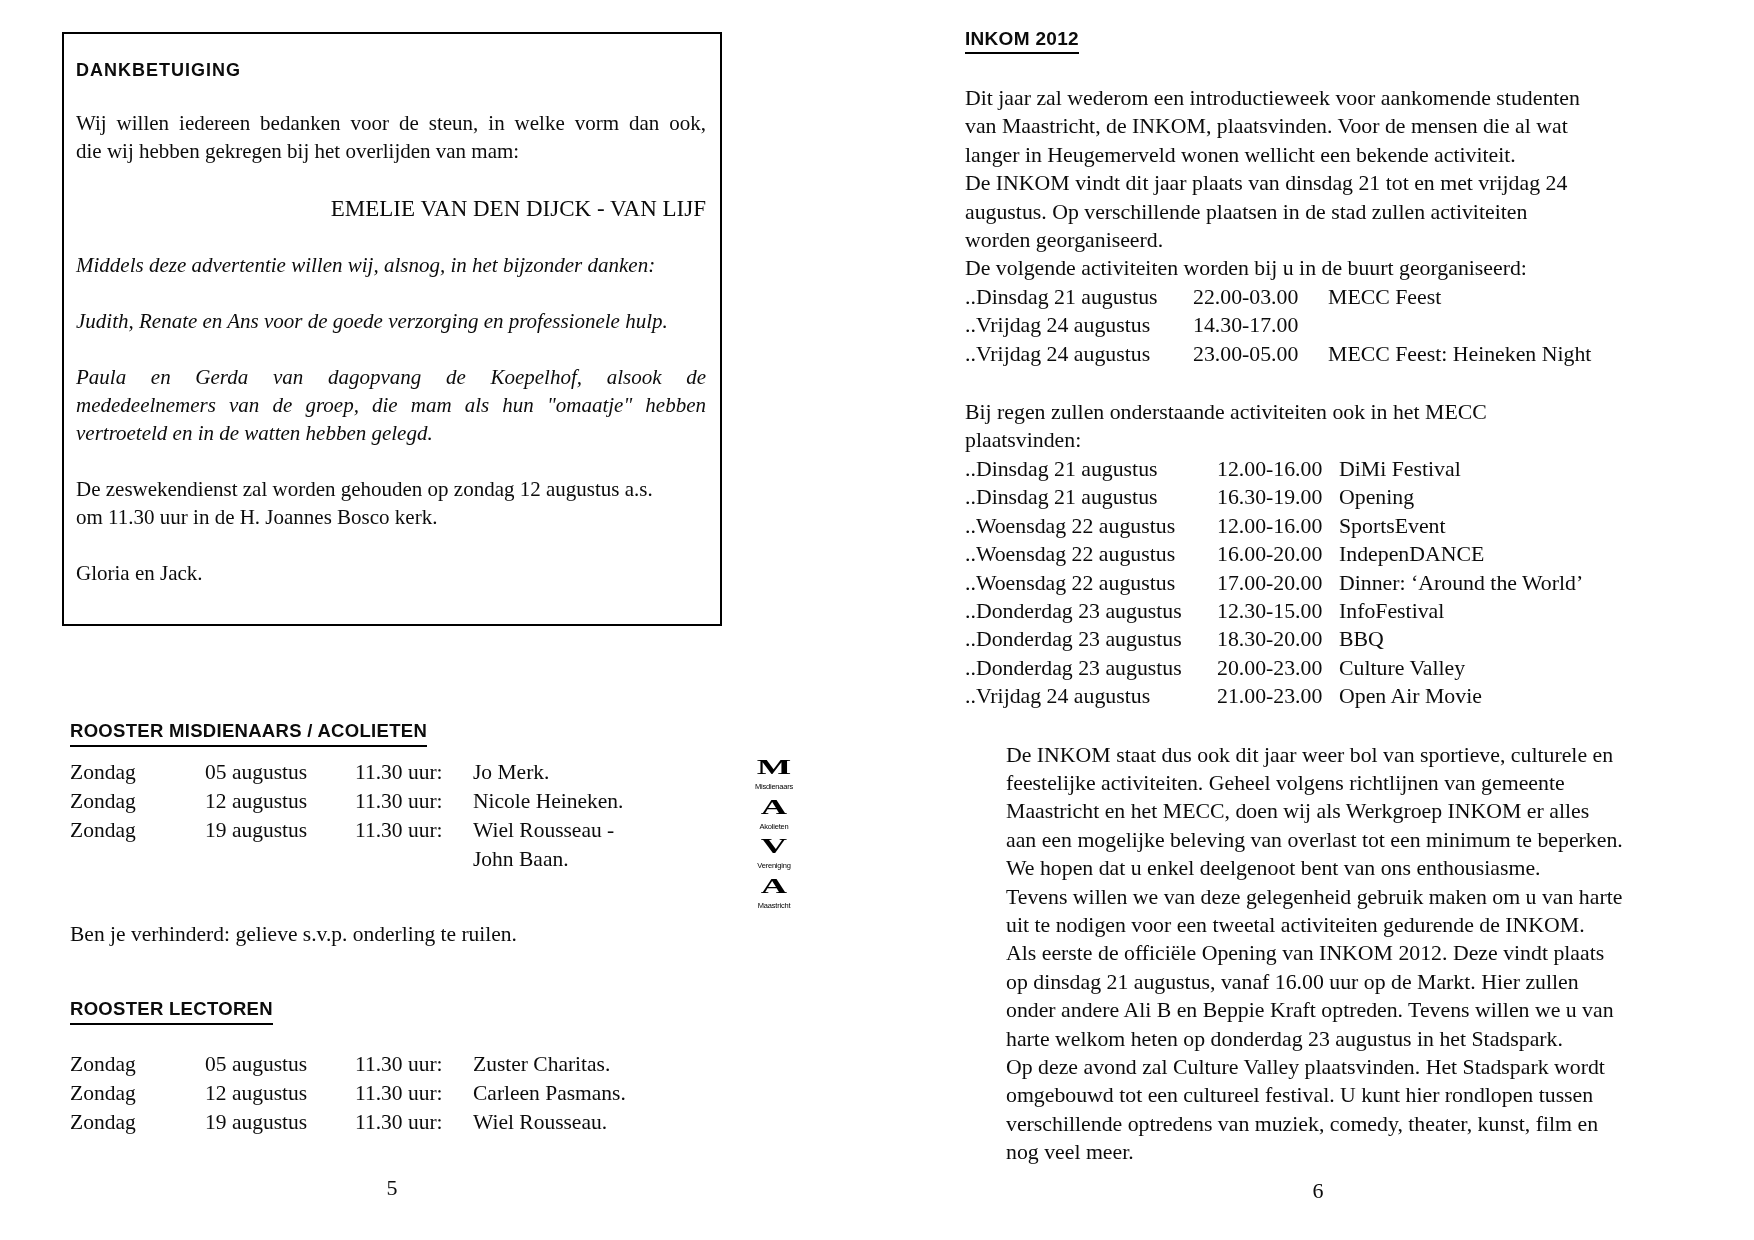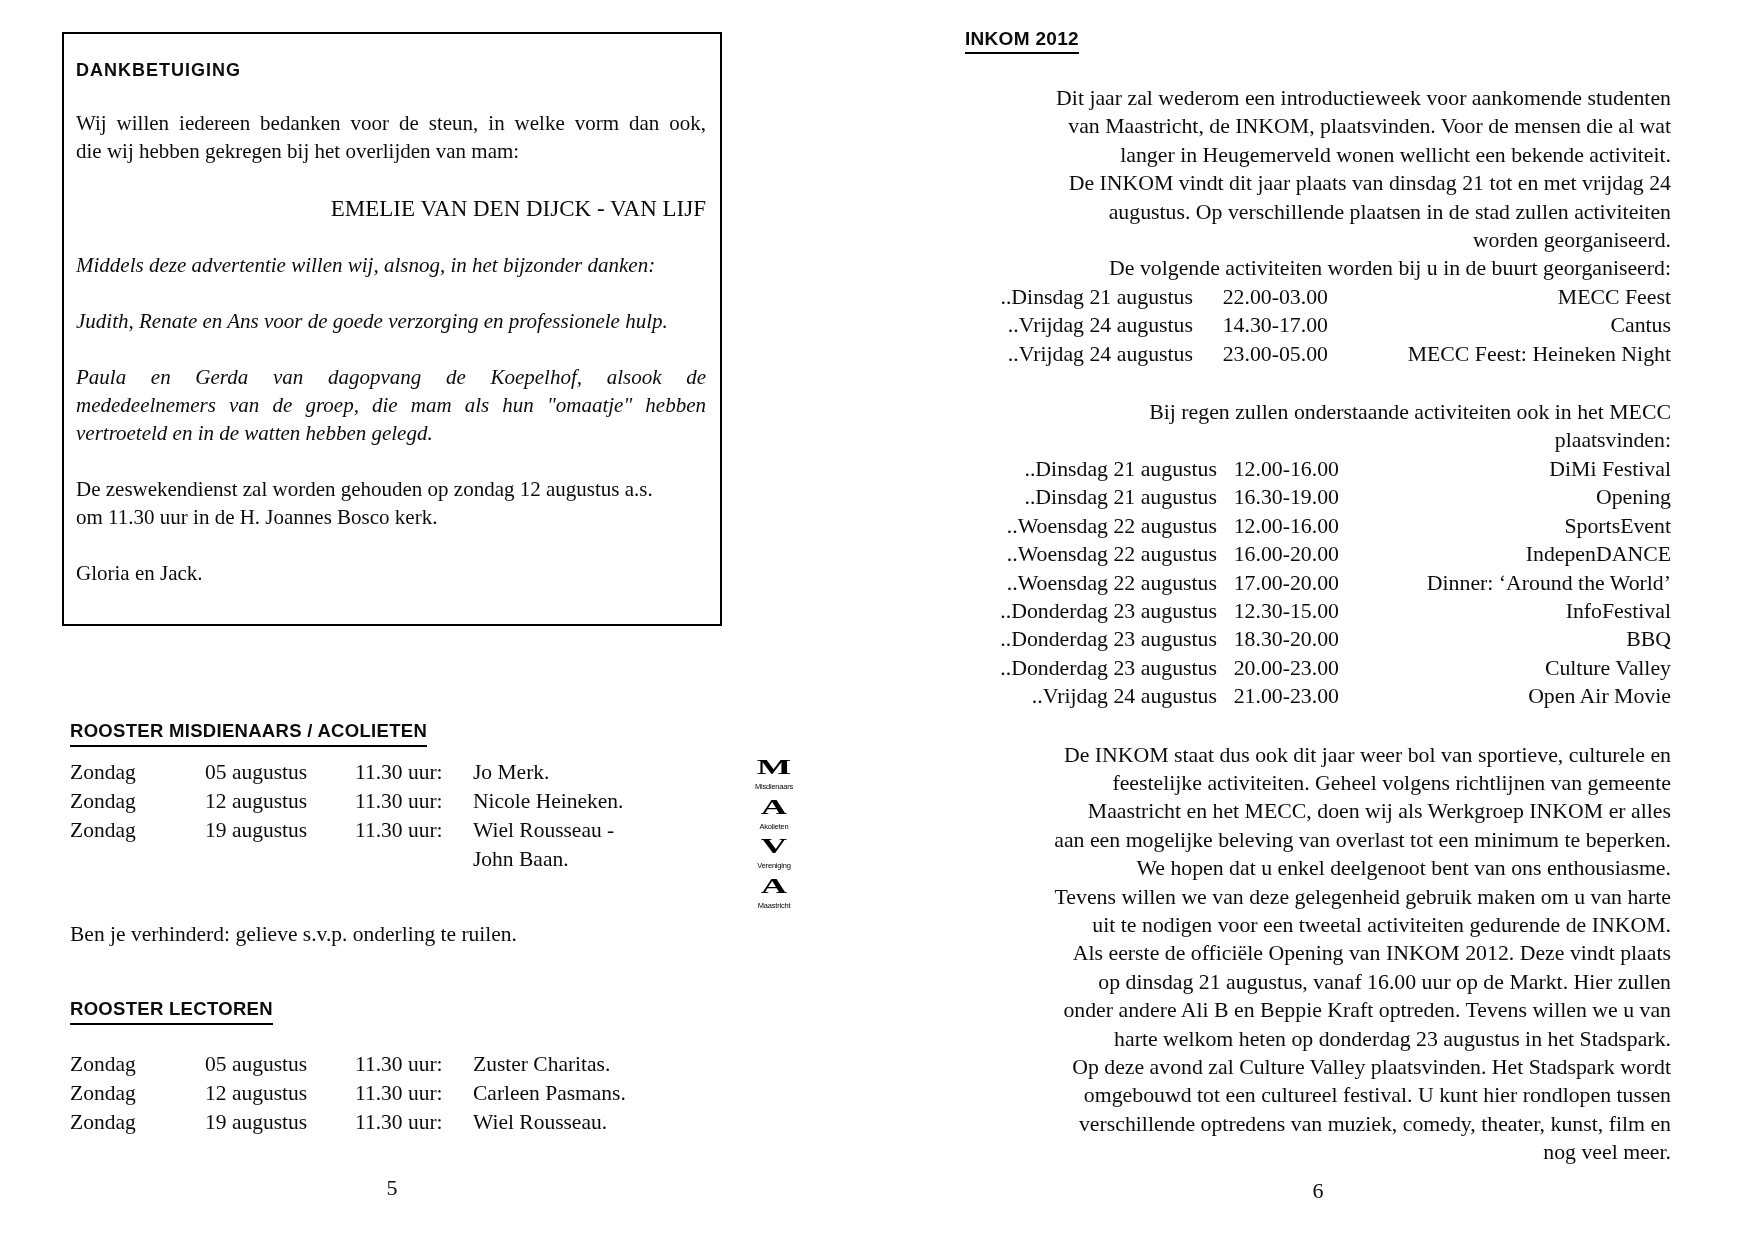"Dit jaar zal wederom een" .rbody { text-align: right -> none }
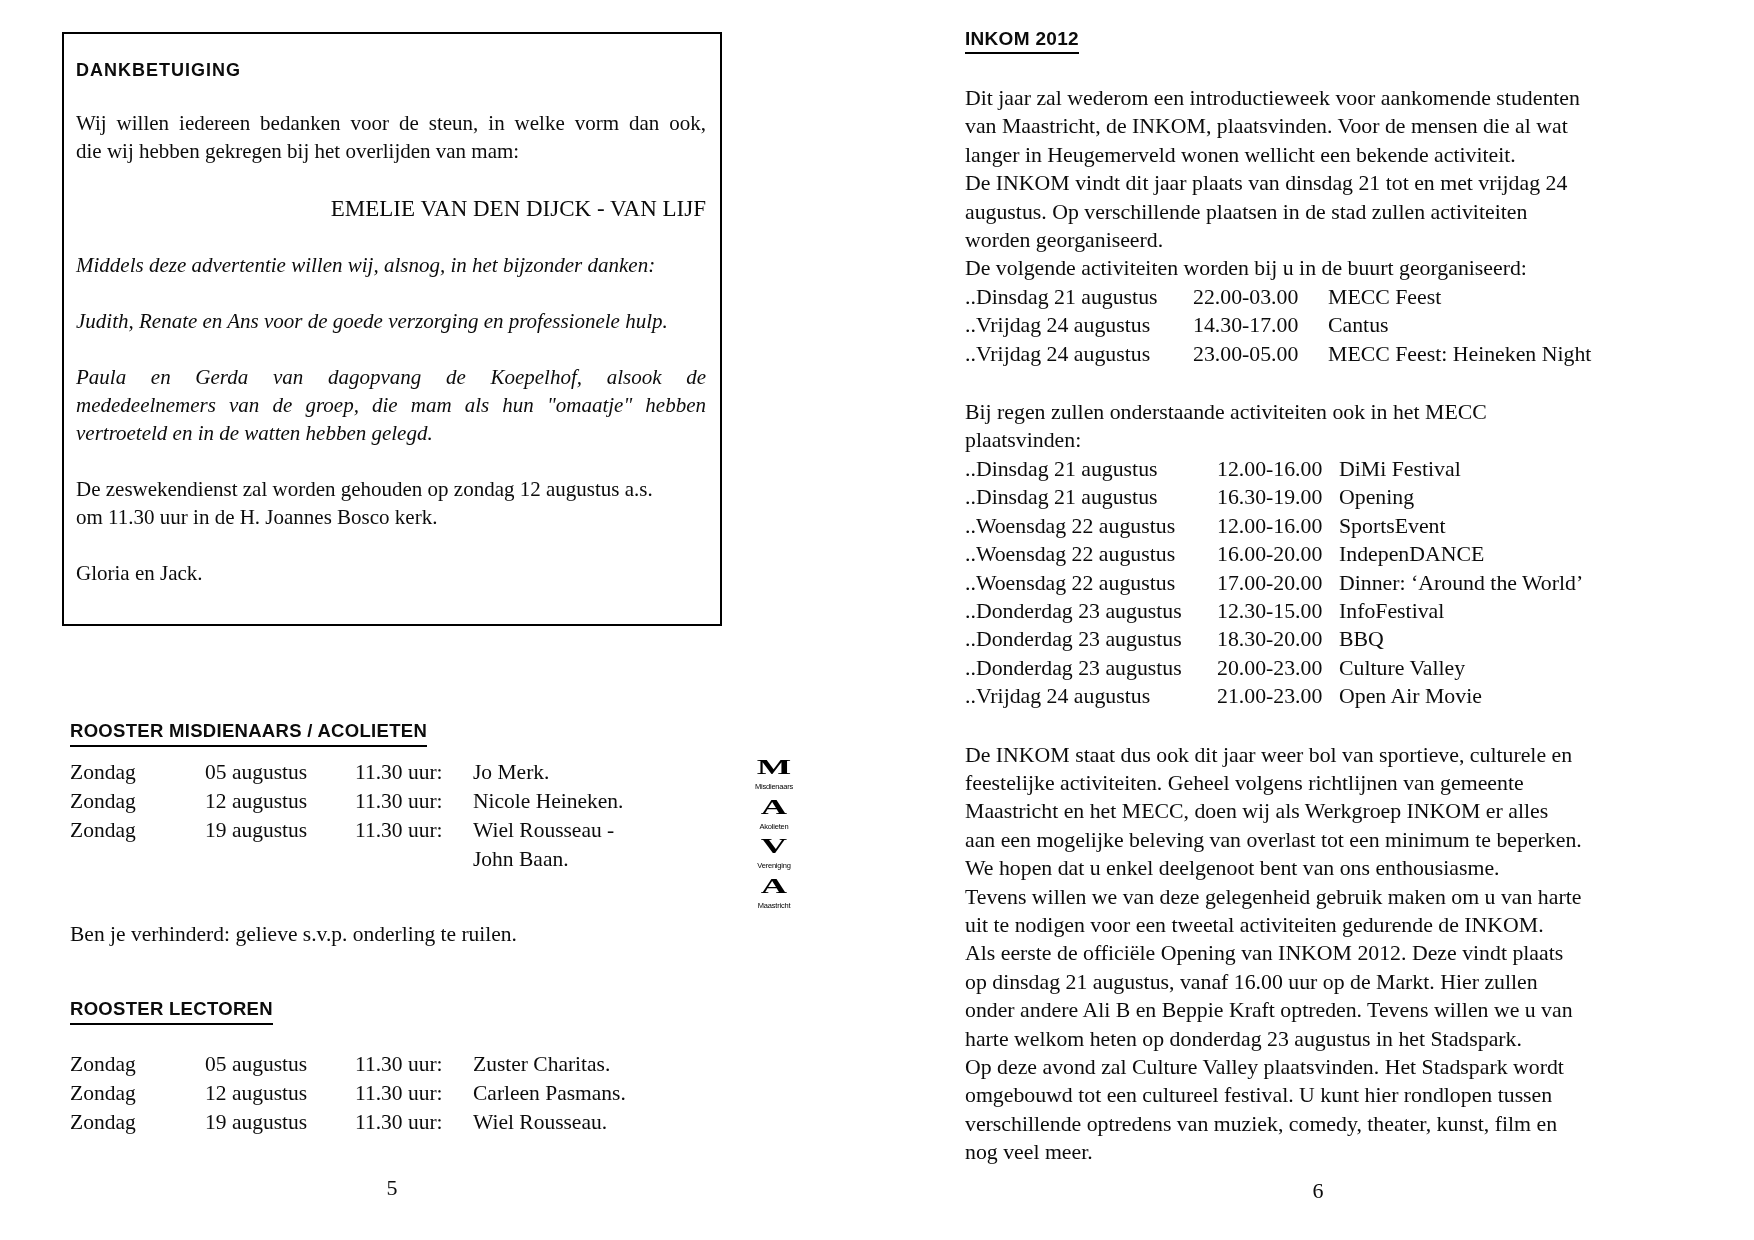"Cantus" span.s-event { html: <span>Cantus</span> -> none }
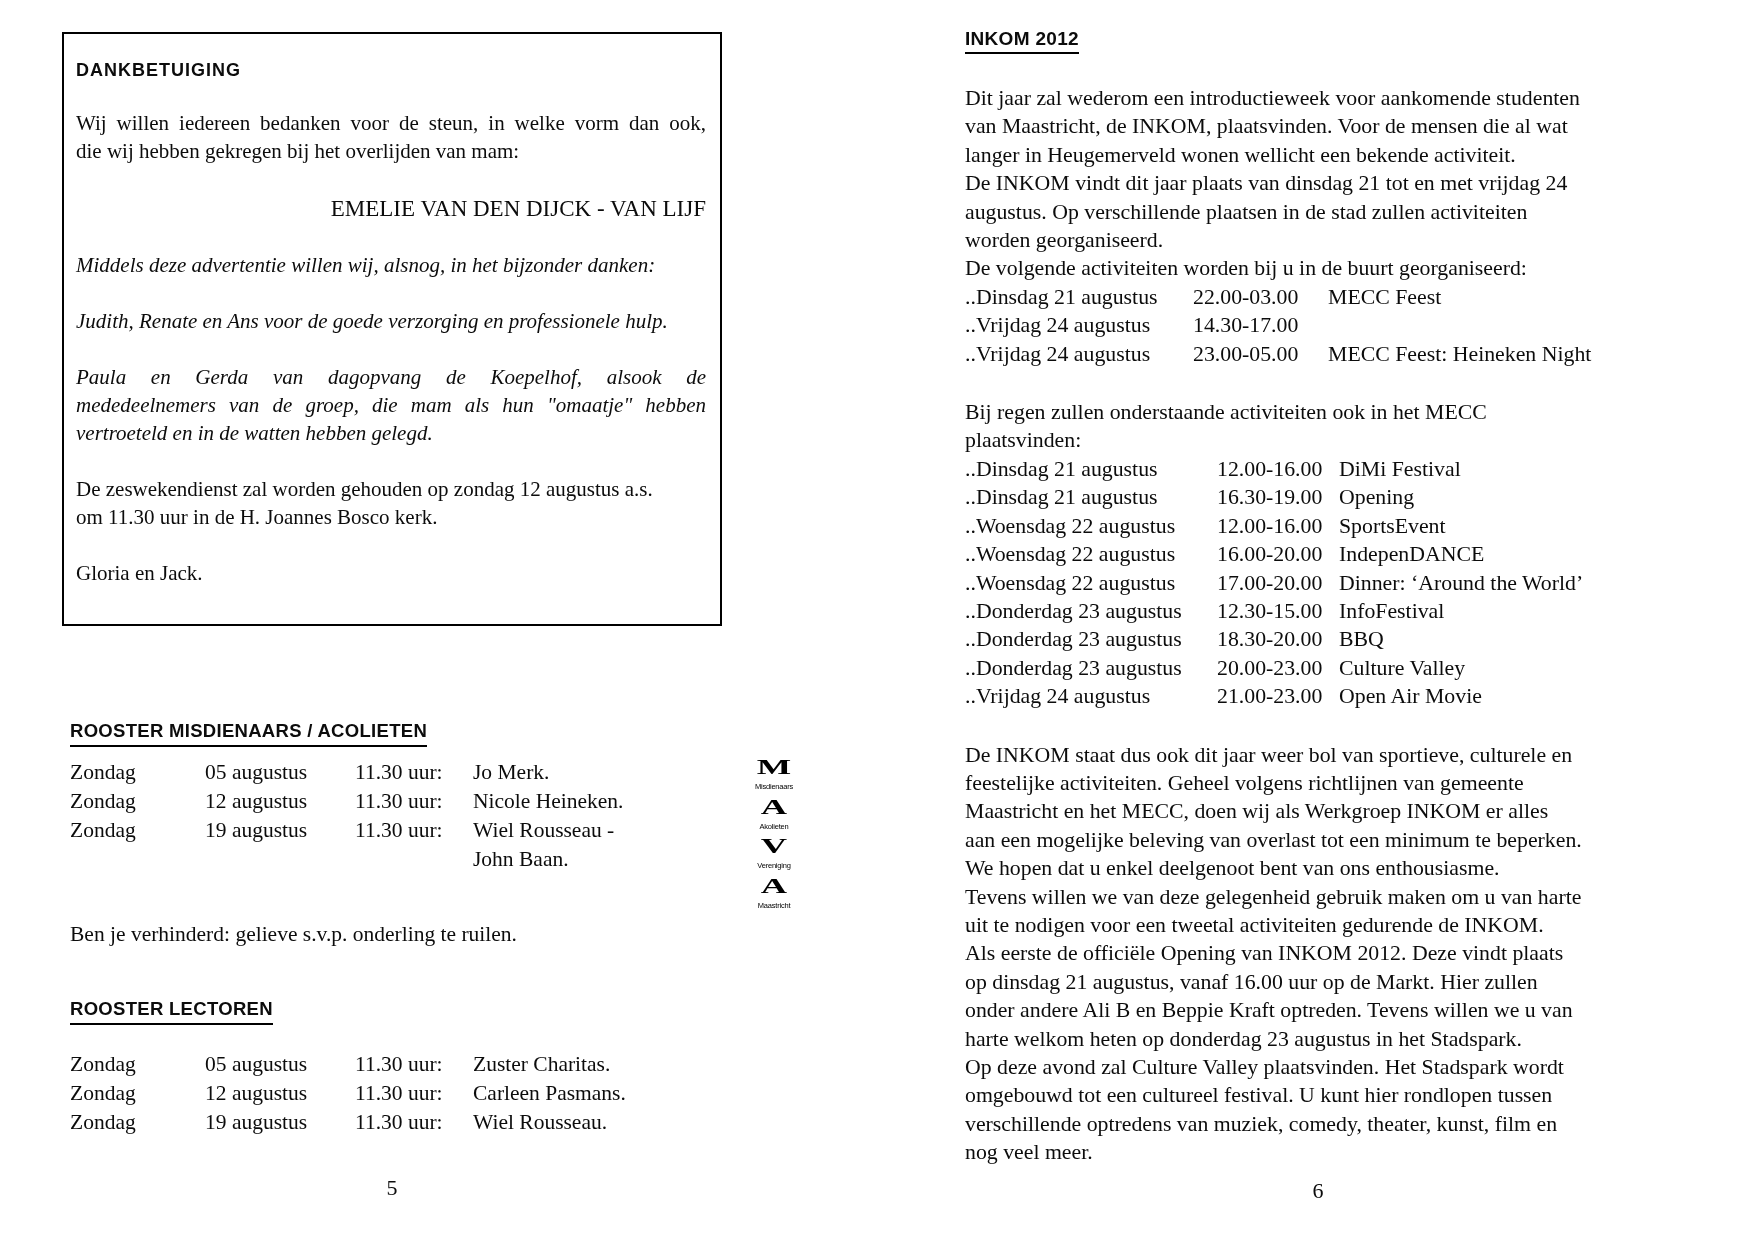"De INKOM staat dus ook" .closing { margin-left: none -> 41px }
